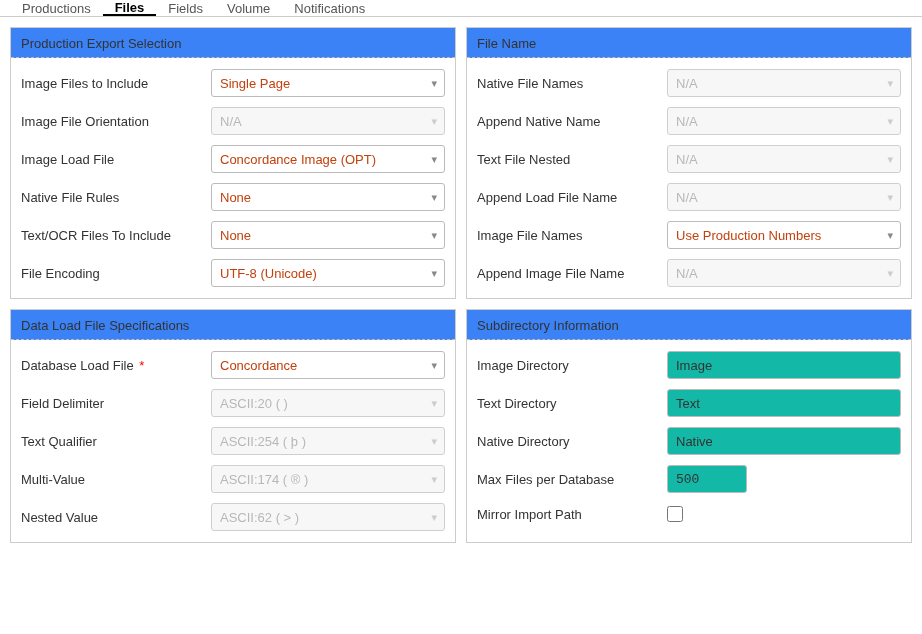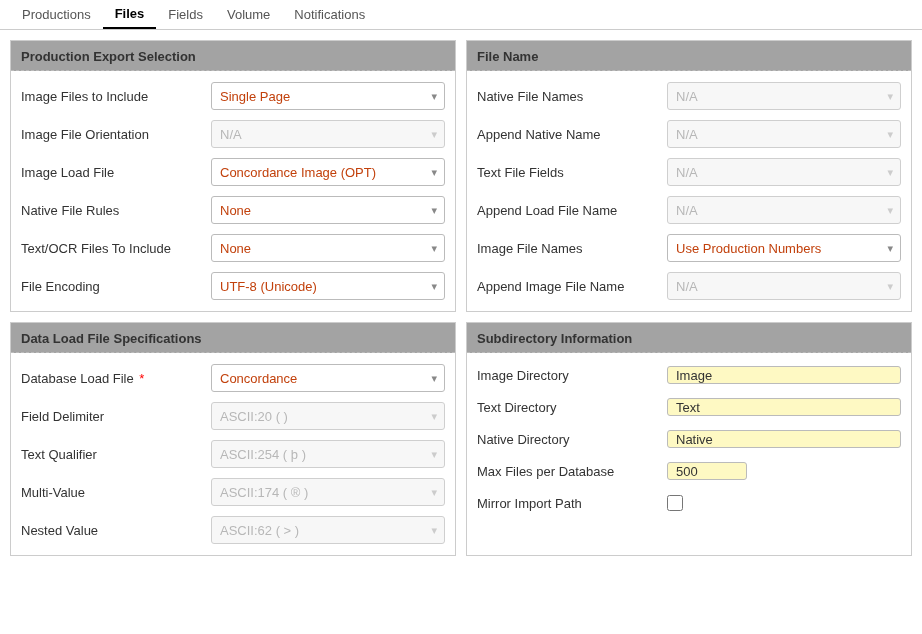"Productions" .top-nav { height: 30px -> 17px }
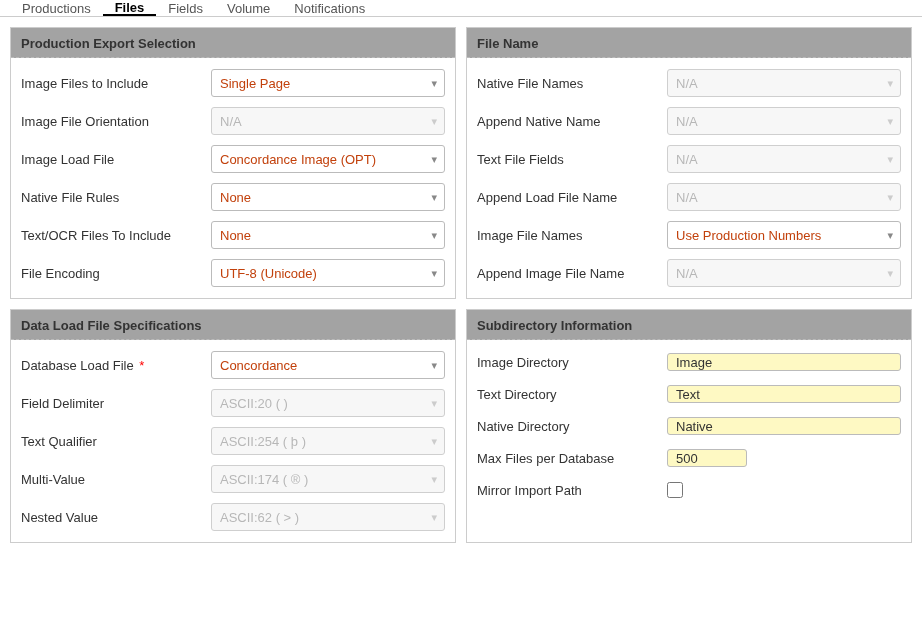"Production Export Selection" .section-title { background: #a3a3a3 -> #3b82f6; font-weight: bold -> normal }
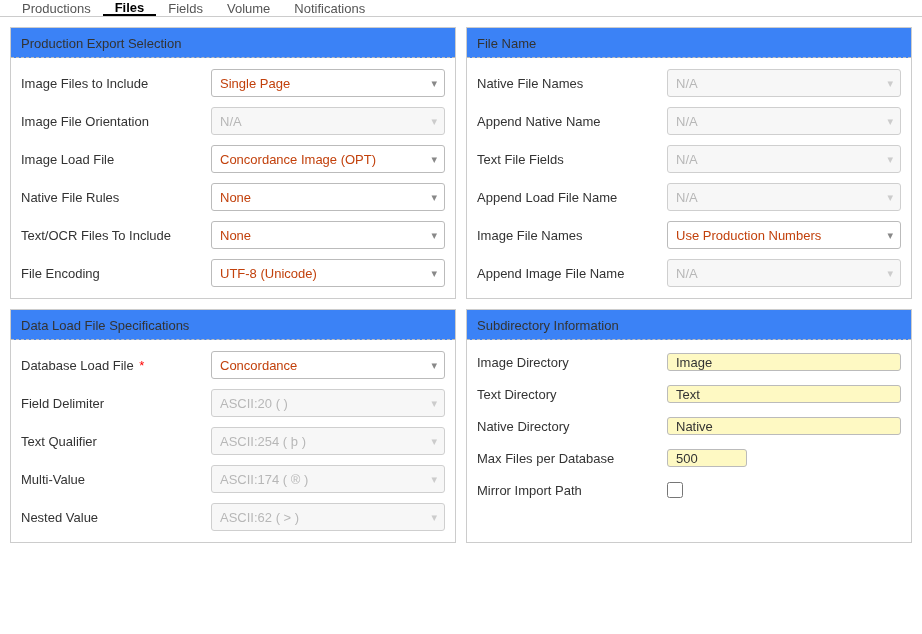"Text File Fields" div.form-label { text: Fields -> Nested }
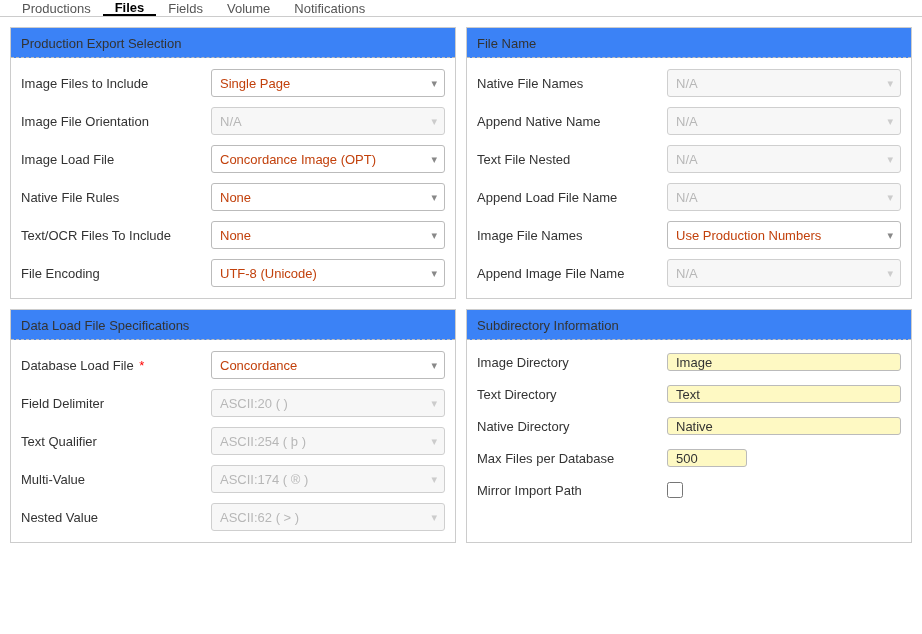"Image" .text-input { background: #fef9c3 -> #14b8a6; height: 18px -> 28px }
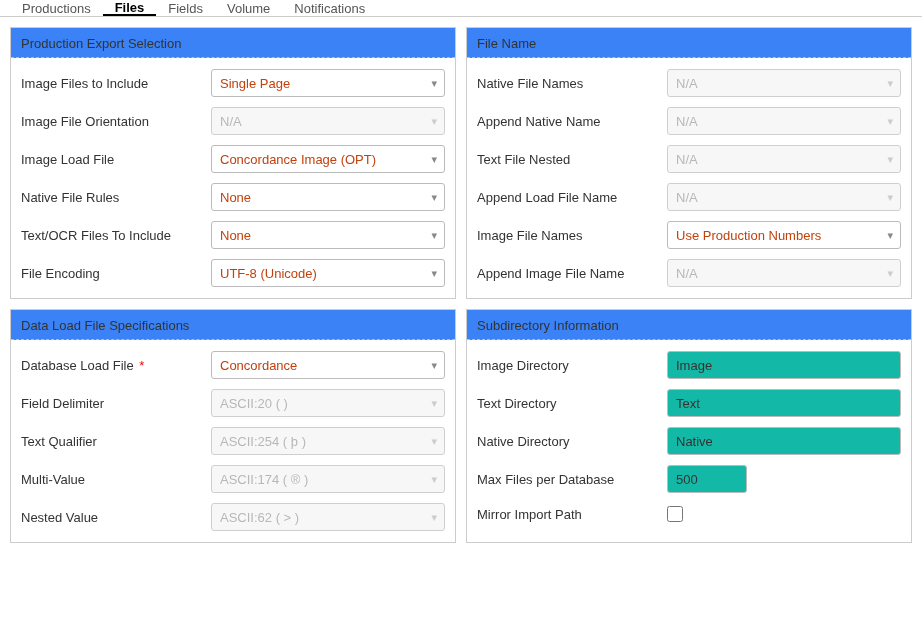"500" input.text-input { font-family: none -> Liberation Mono, monospace }
